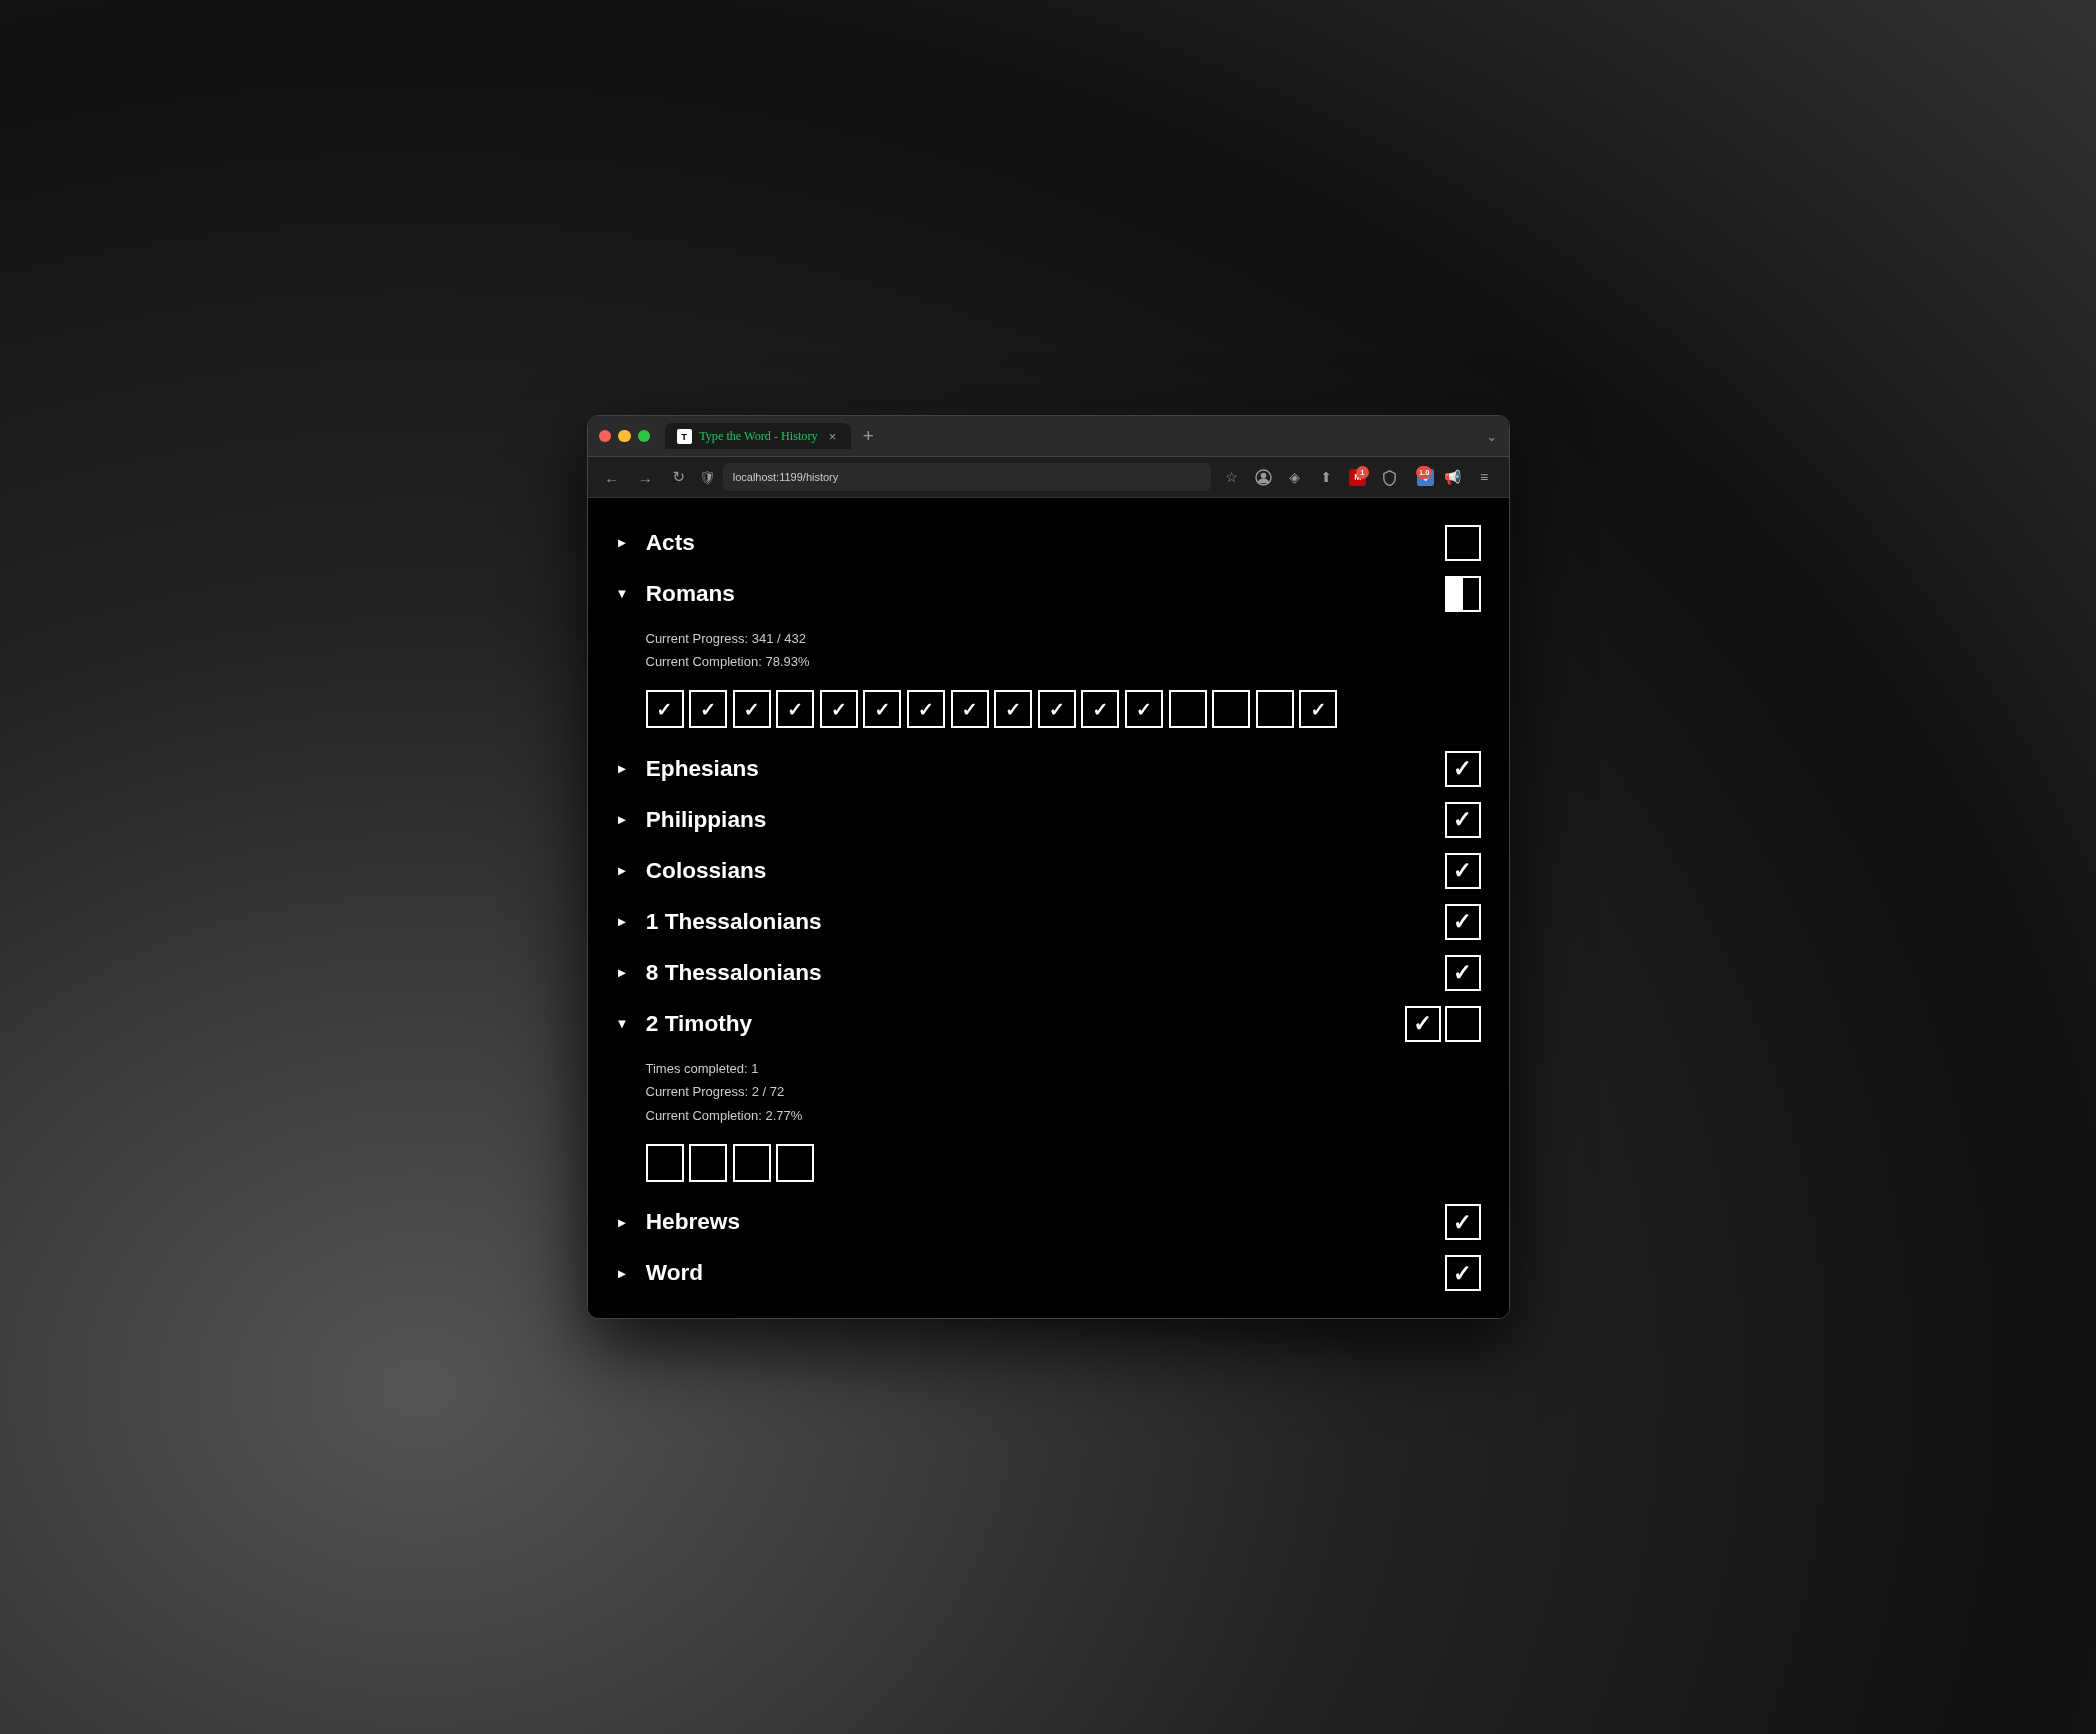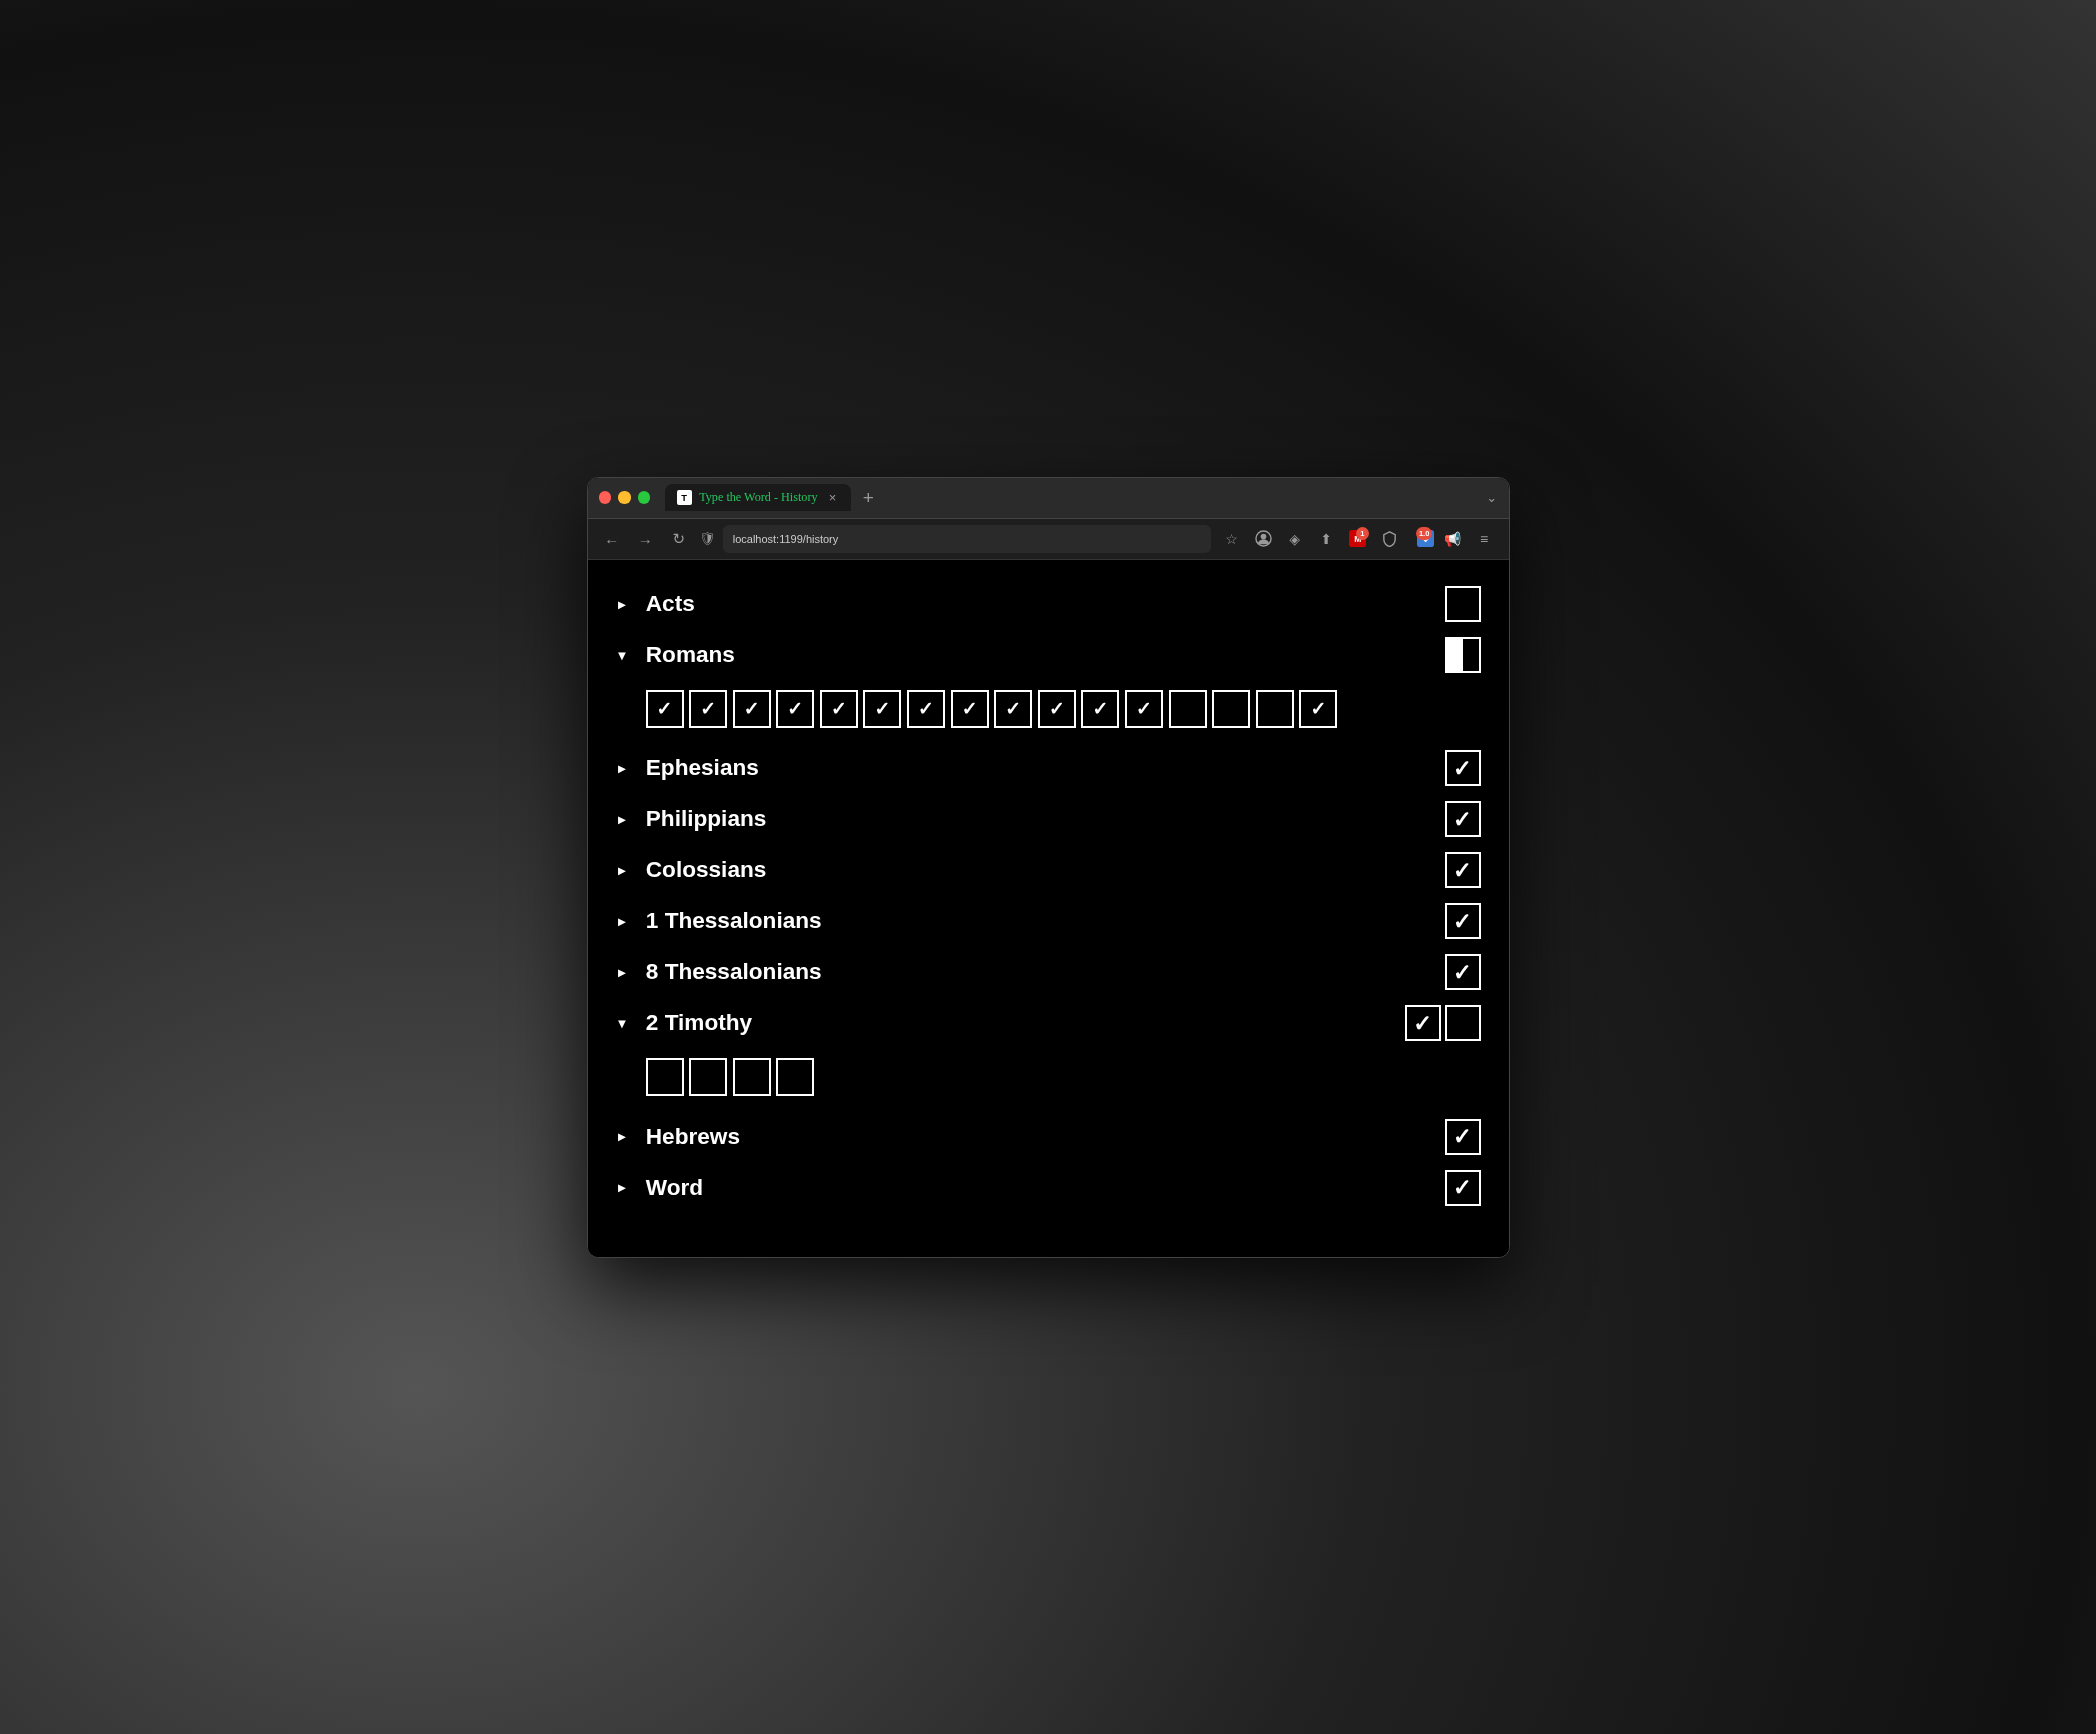"Current Progress: 341 / 432" div.stats { html: none -> <div> <div>Current Progress: 341 / 432</div> <div>Current Completion: 78.93%</div> </div> }
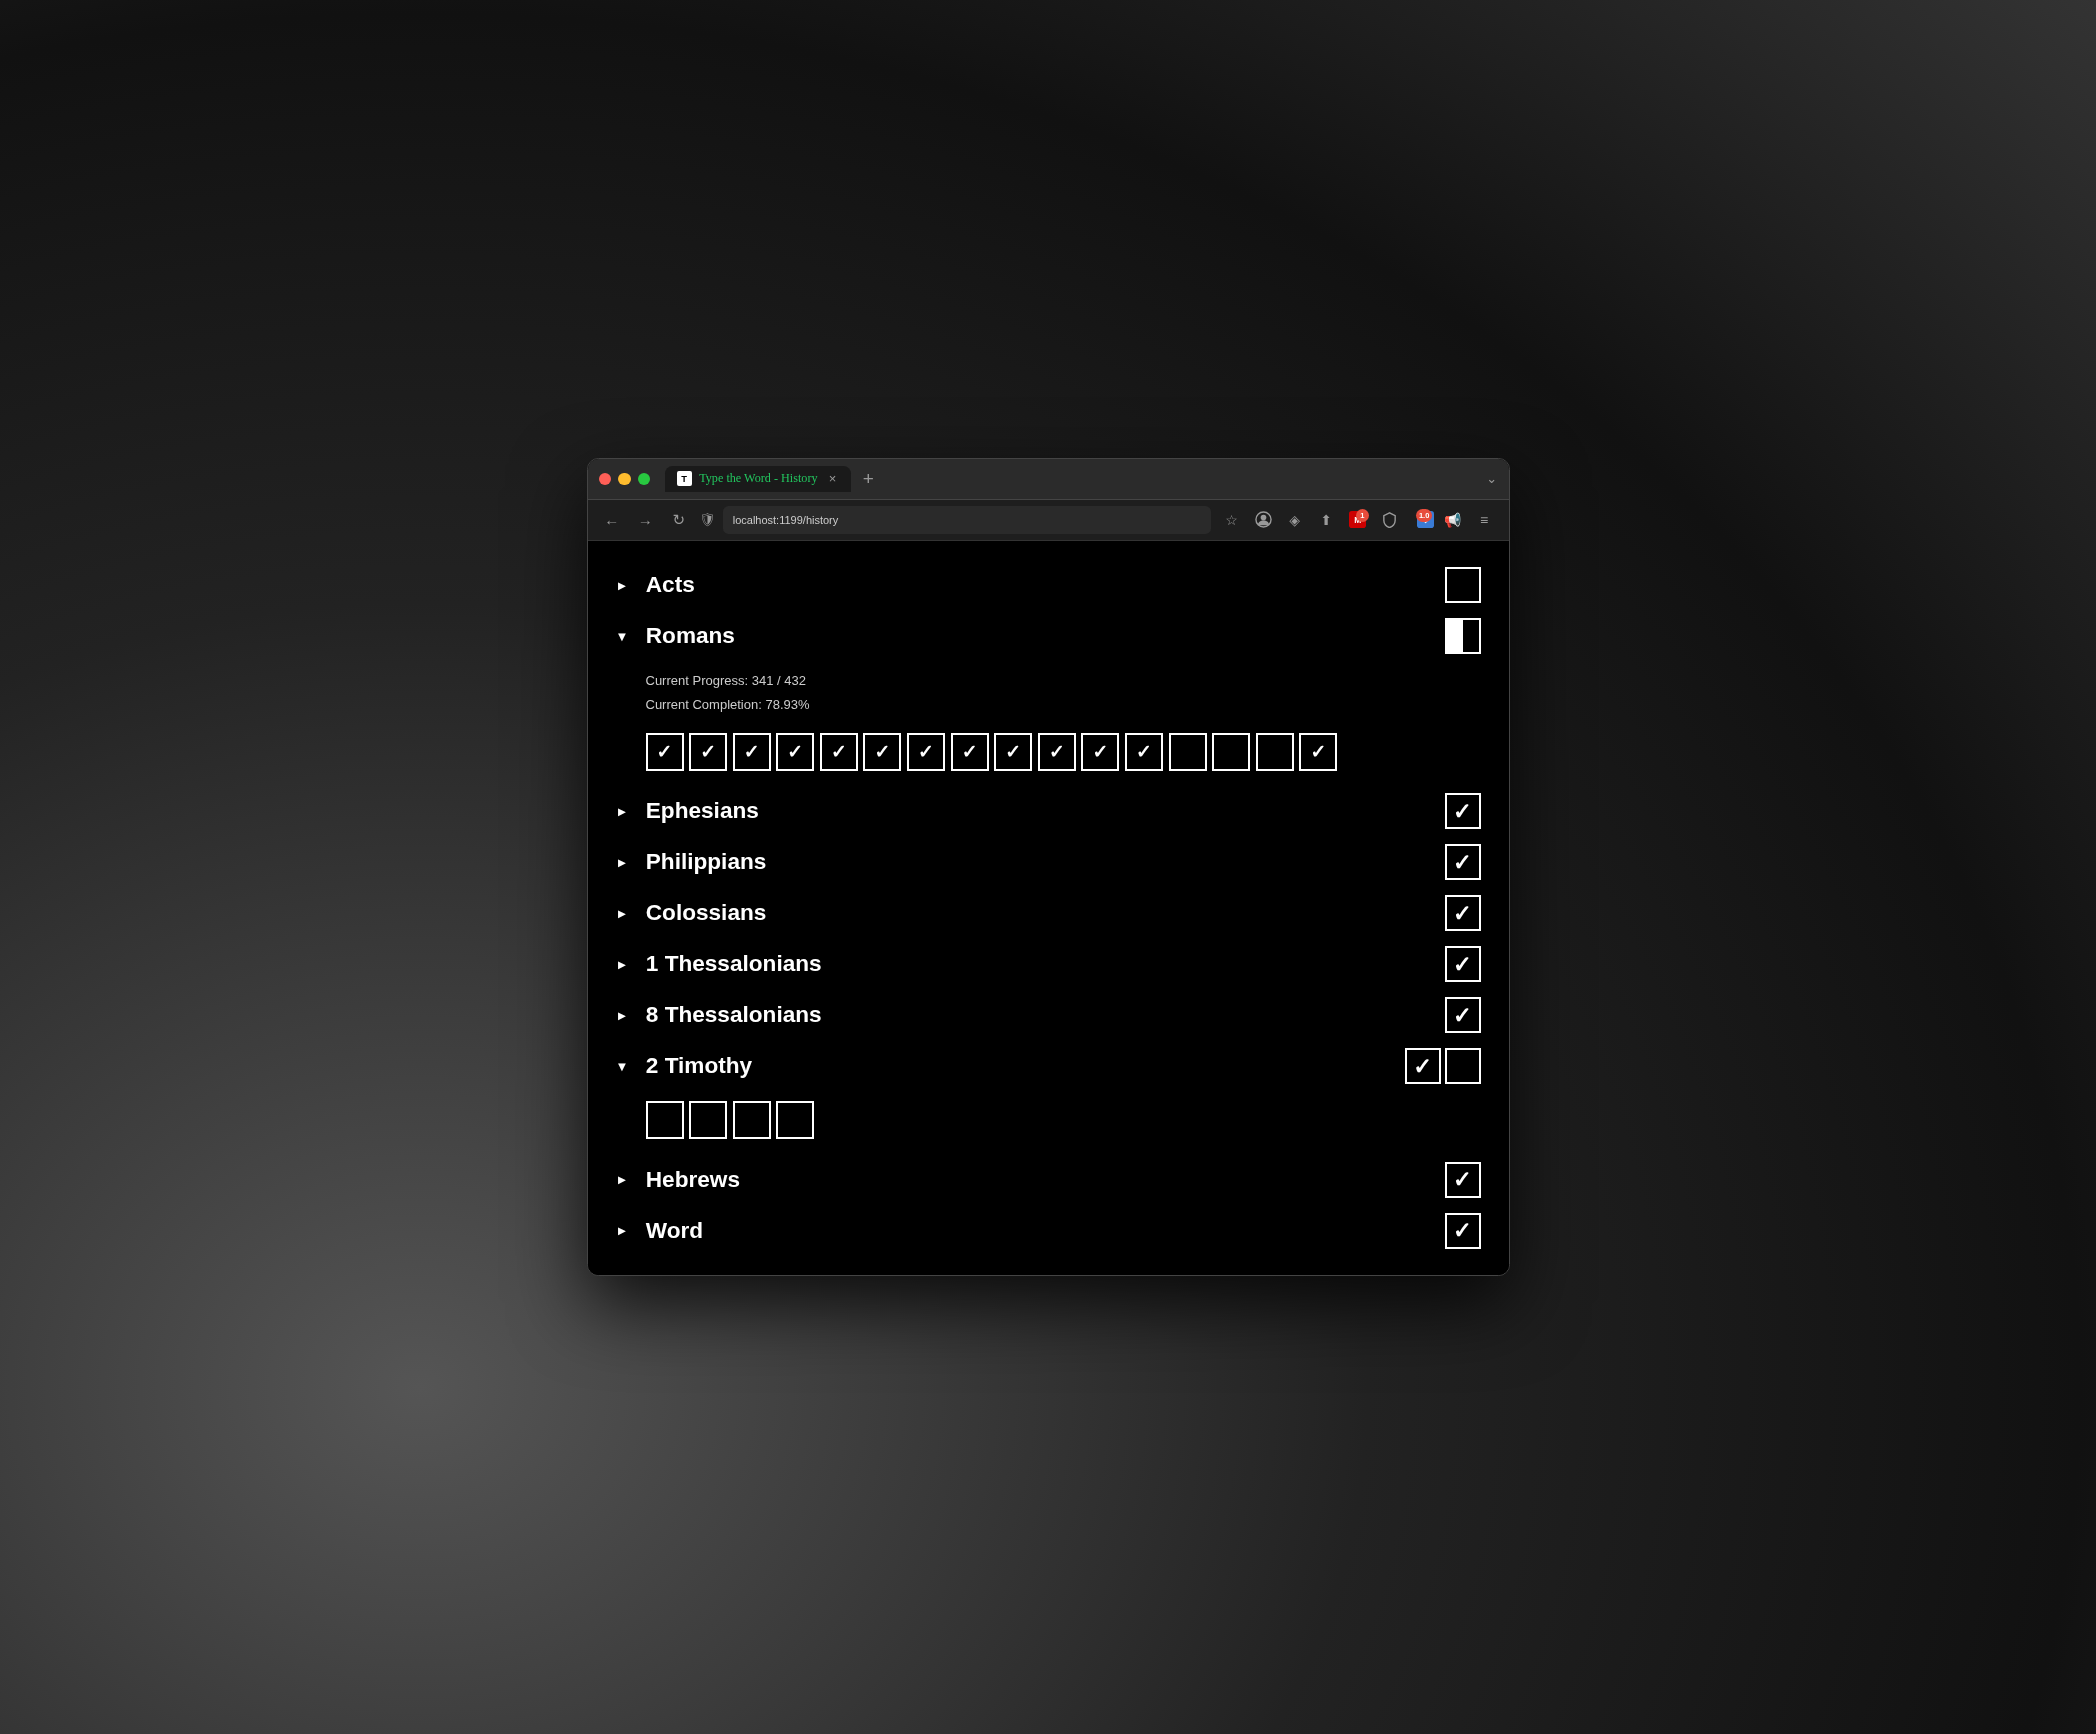"Times completed: 1" div.times-completed { html: none -> <div> <div>Times completed: 1</div> <div>Current Progress: 2 / 72</div> <div>Current Completion: 2.77%</div> </div> }
